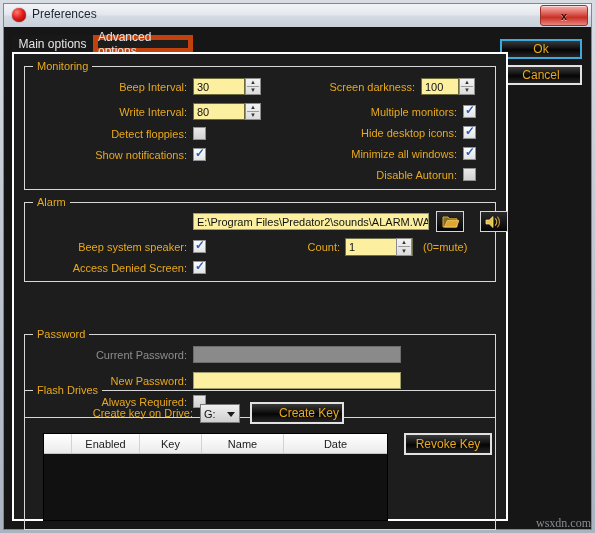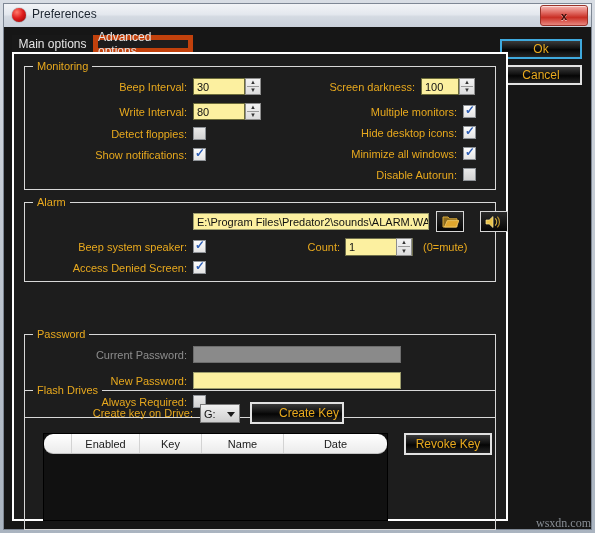"Enabled" #keyhead { border-radius: 9px -> none }
